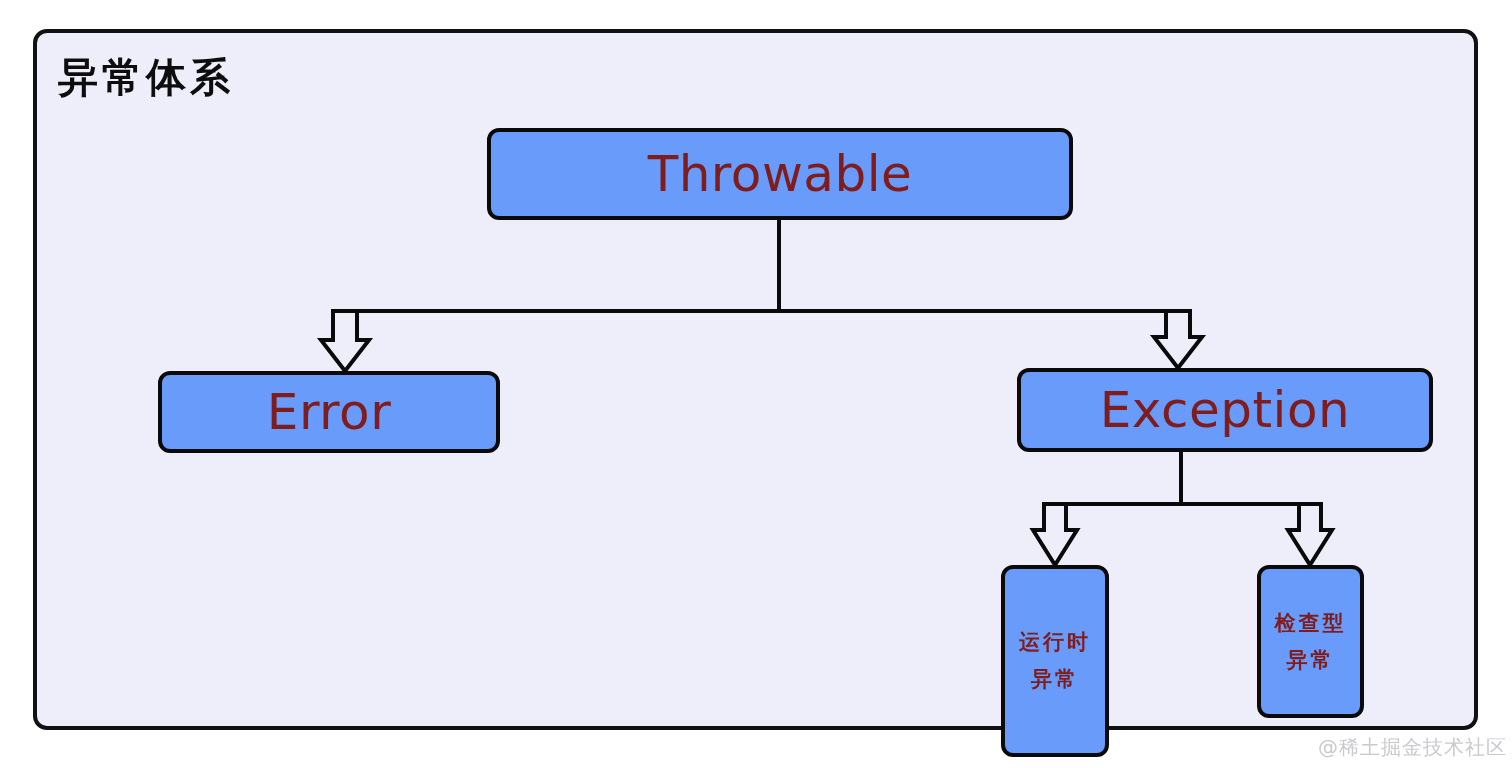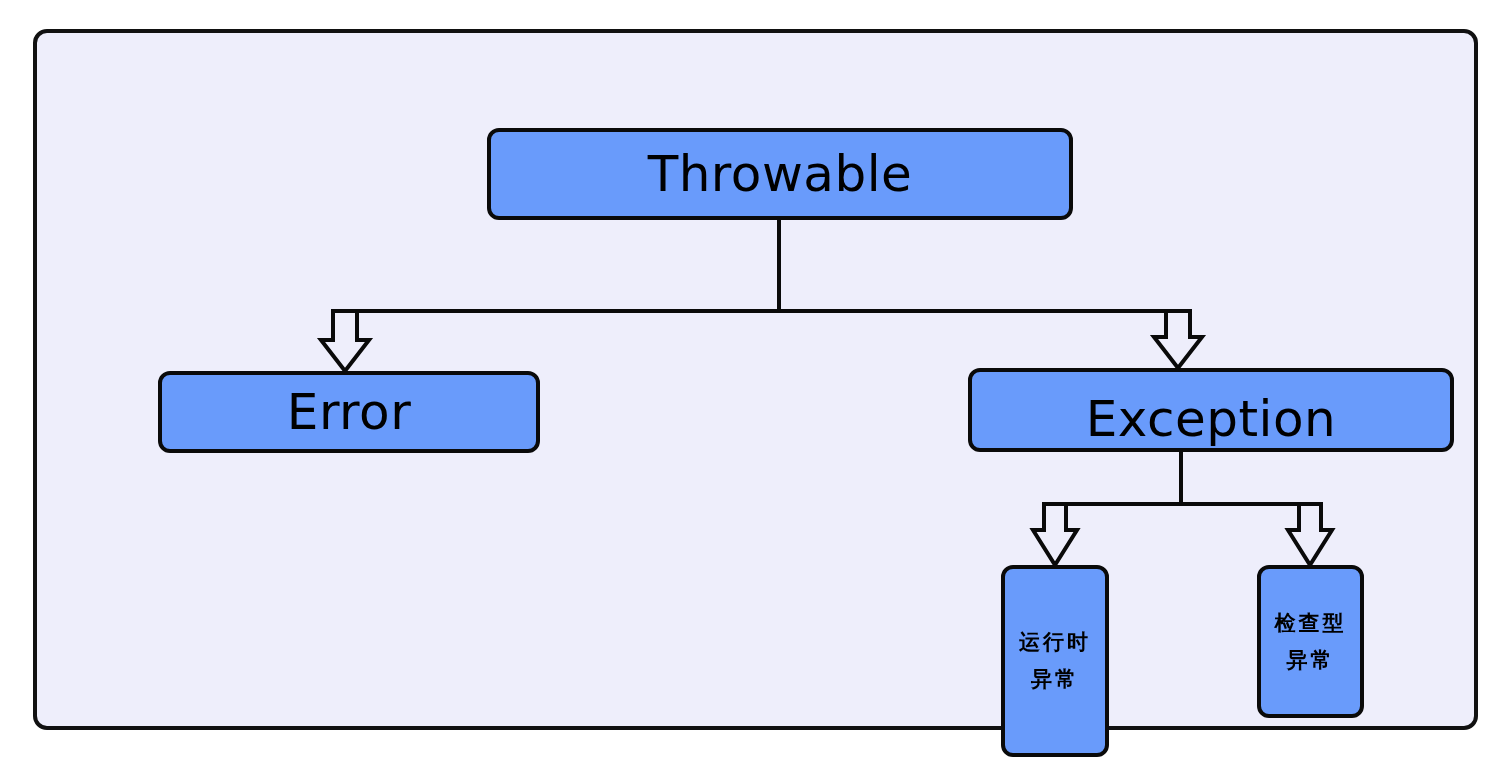"异常体系" div.diagram-title { html: none -> <div>异常体系</div> }
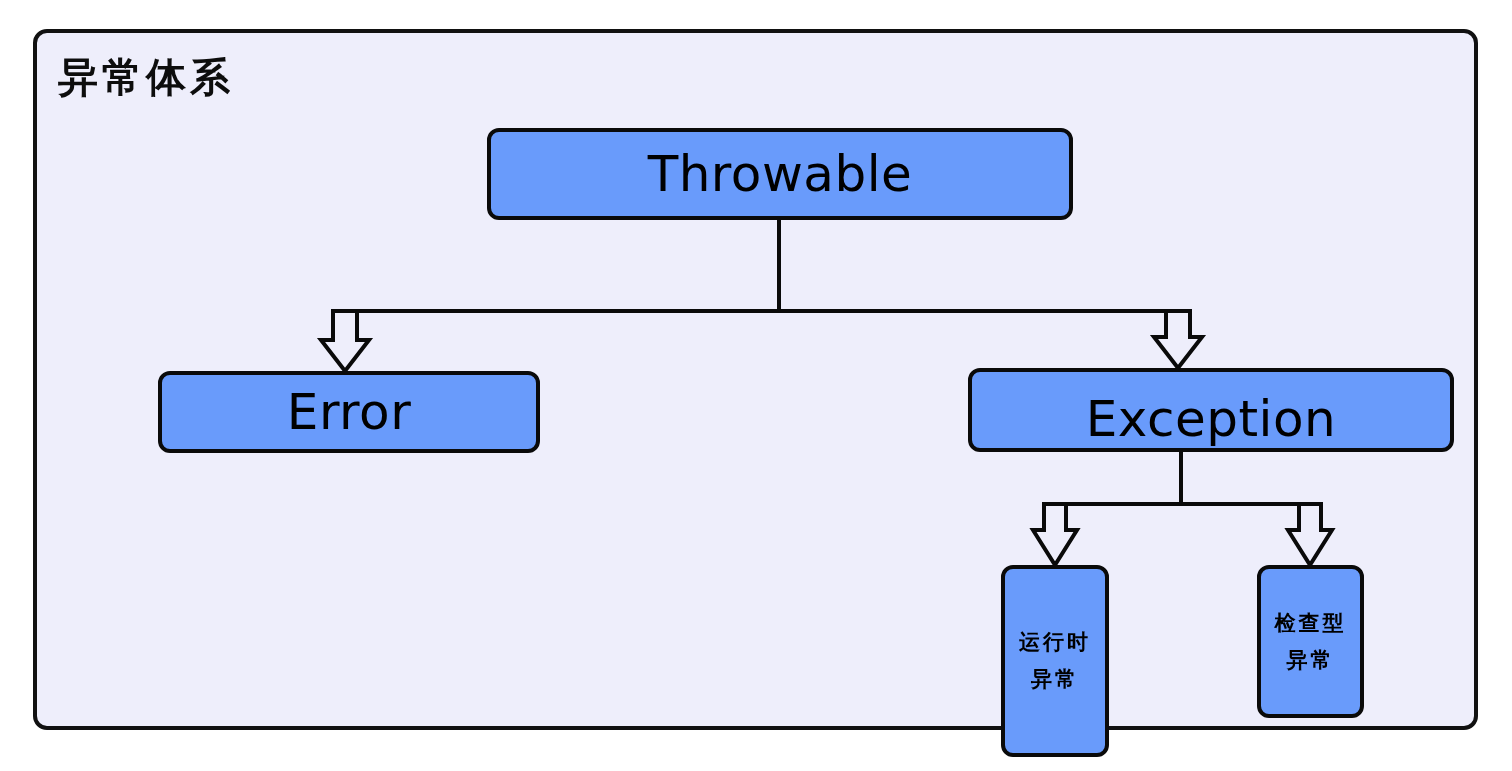"Throwable" .node { color: #000000 -> #7f1d1d }
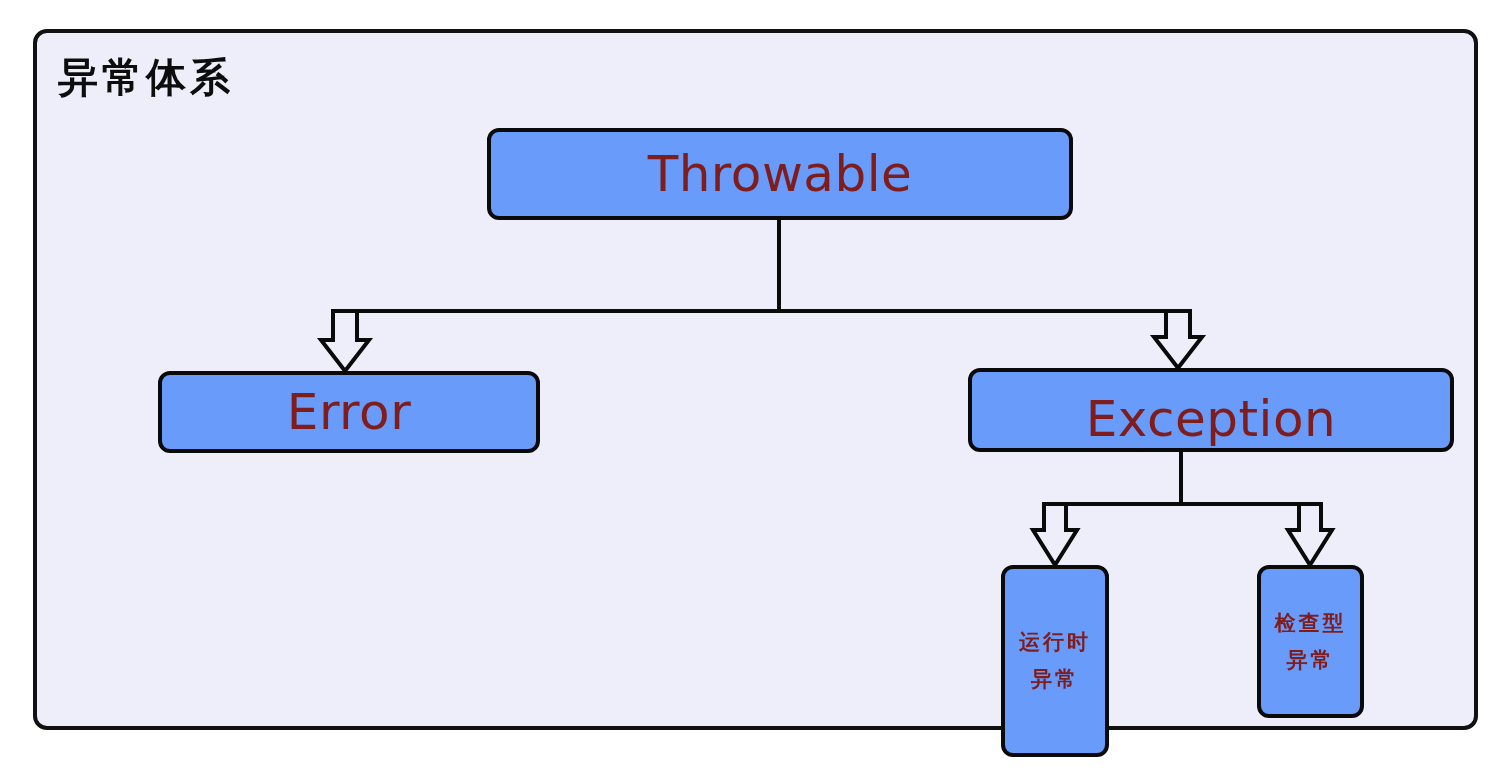"Error" #node-error { width: 382px -> 342px }
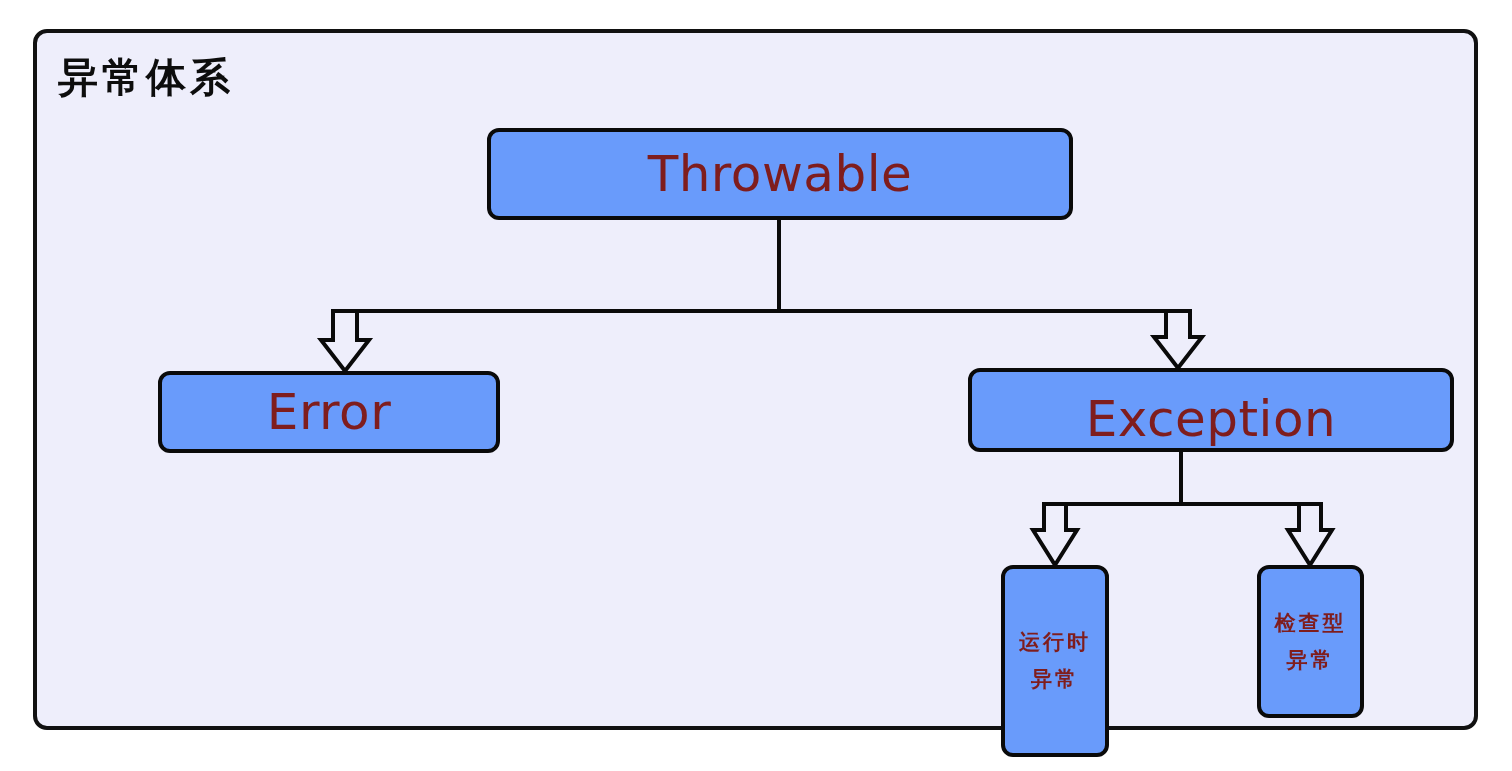"Exception" #node-exception { align-items: flex-end -> none; left: 968px -> 1017px; width: 486px -> 416px }
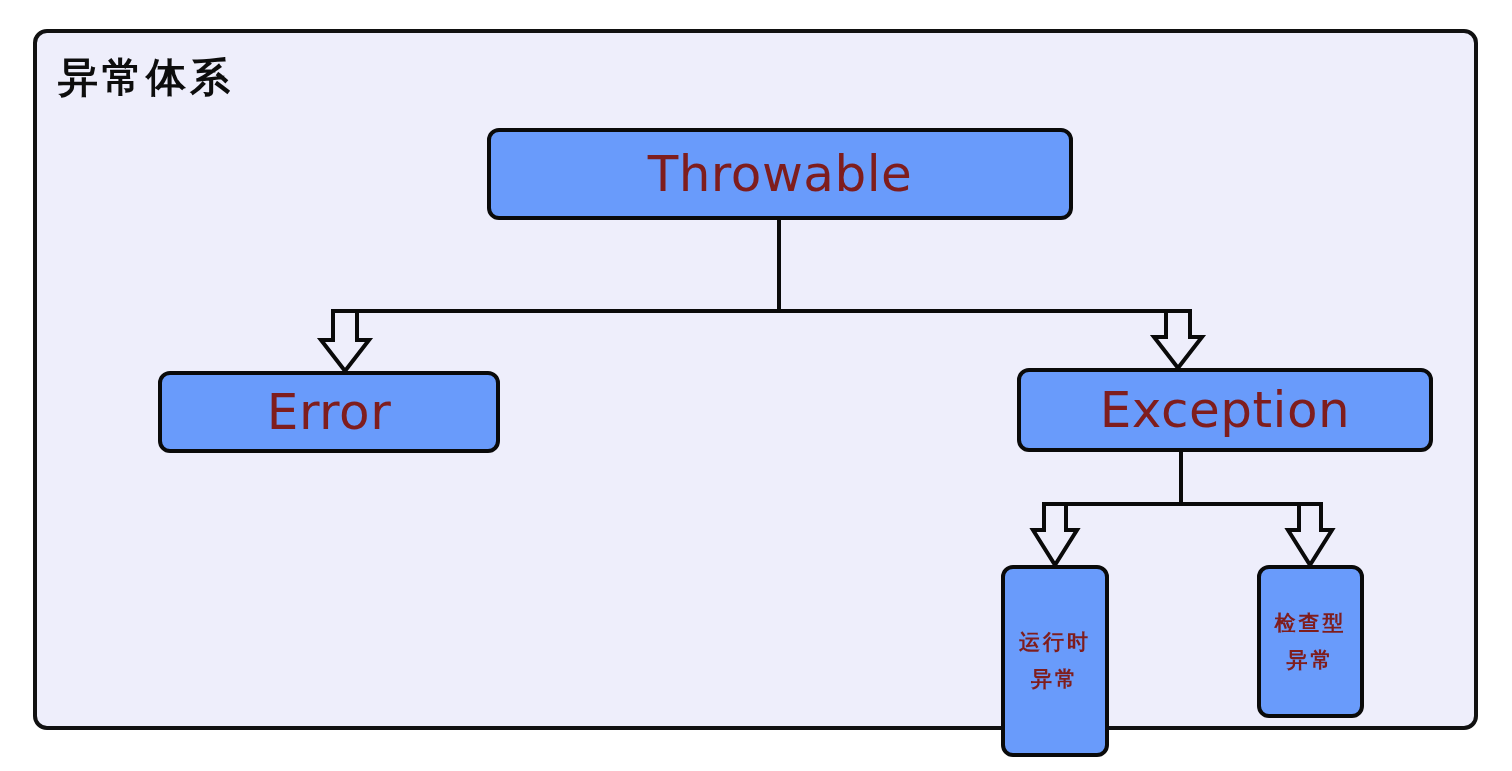"@稀土掘金技术社区" div.watermark { html: none -> <div>@稀土掘金技术社区</div> }
